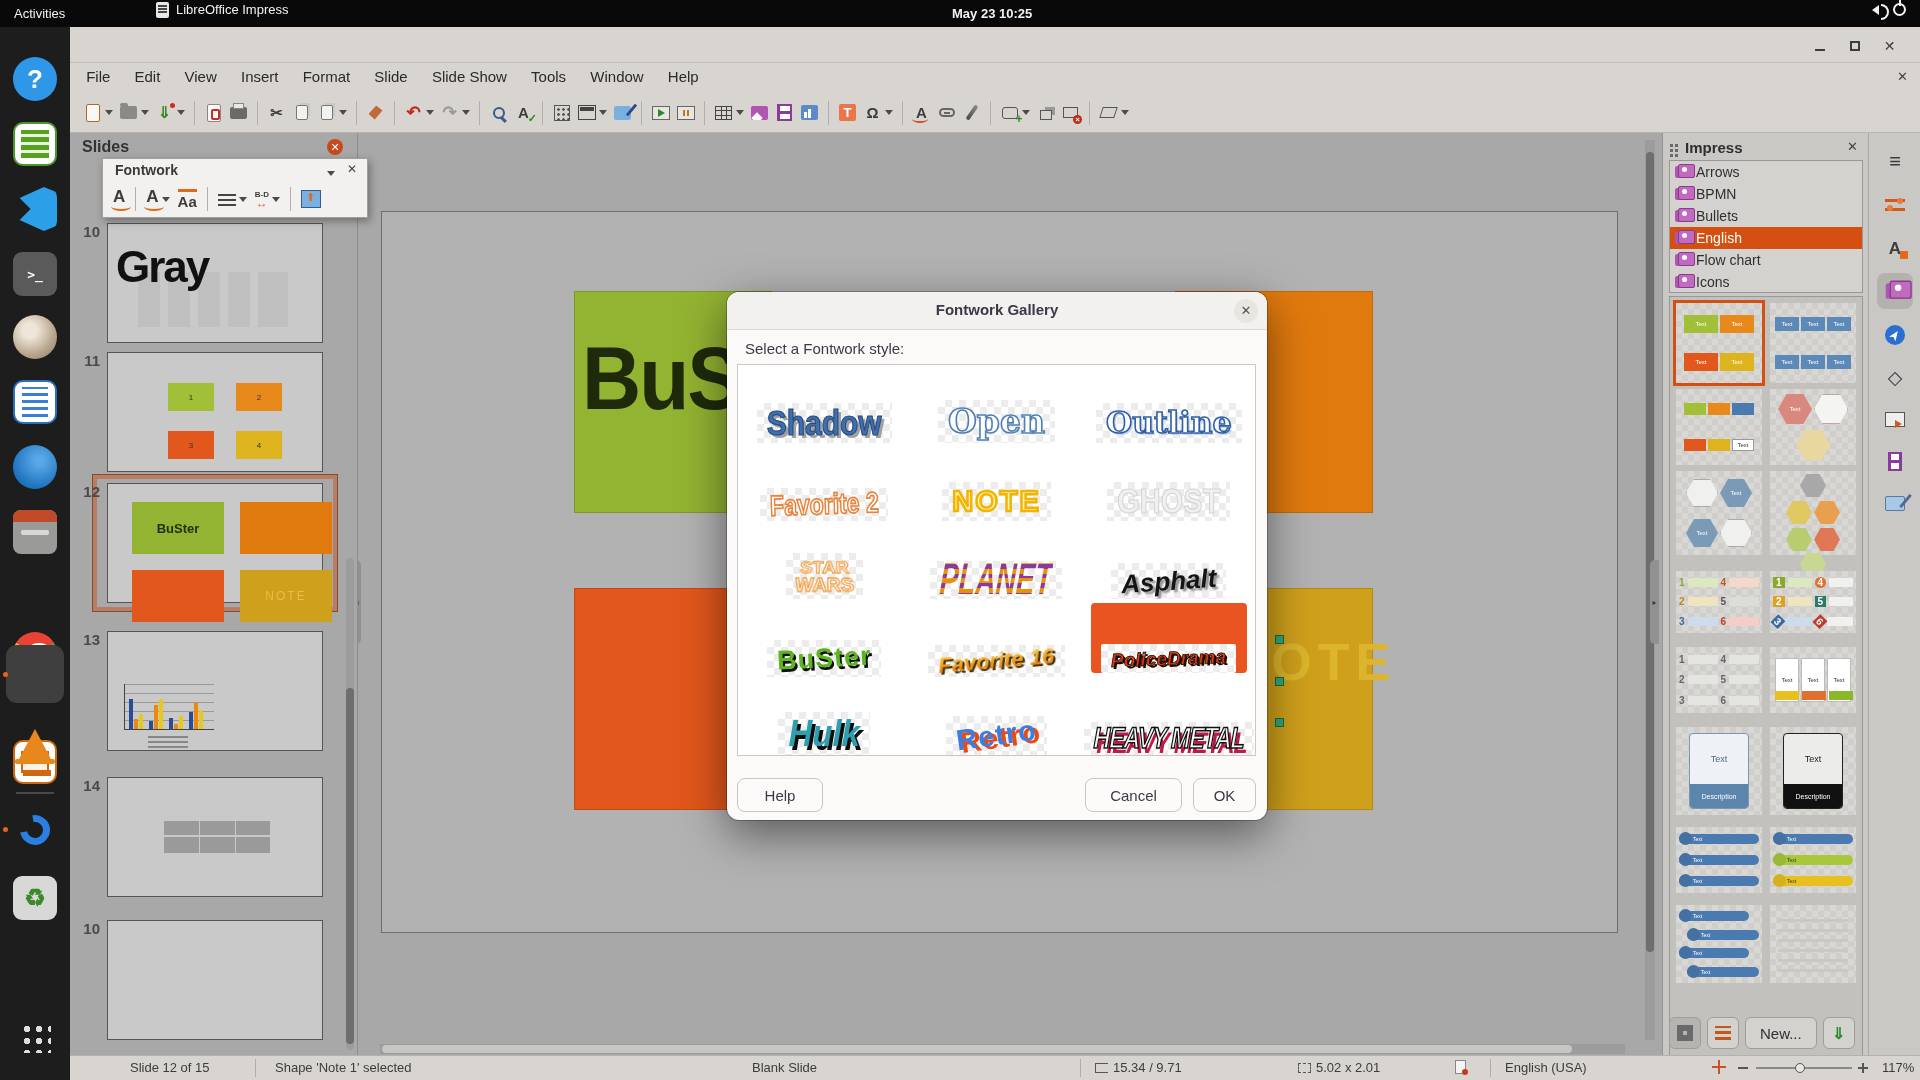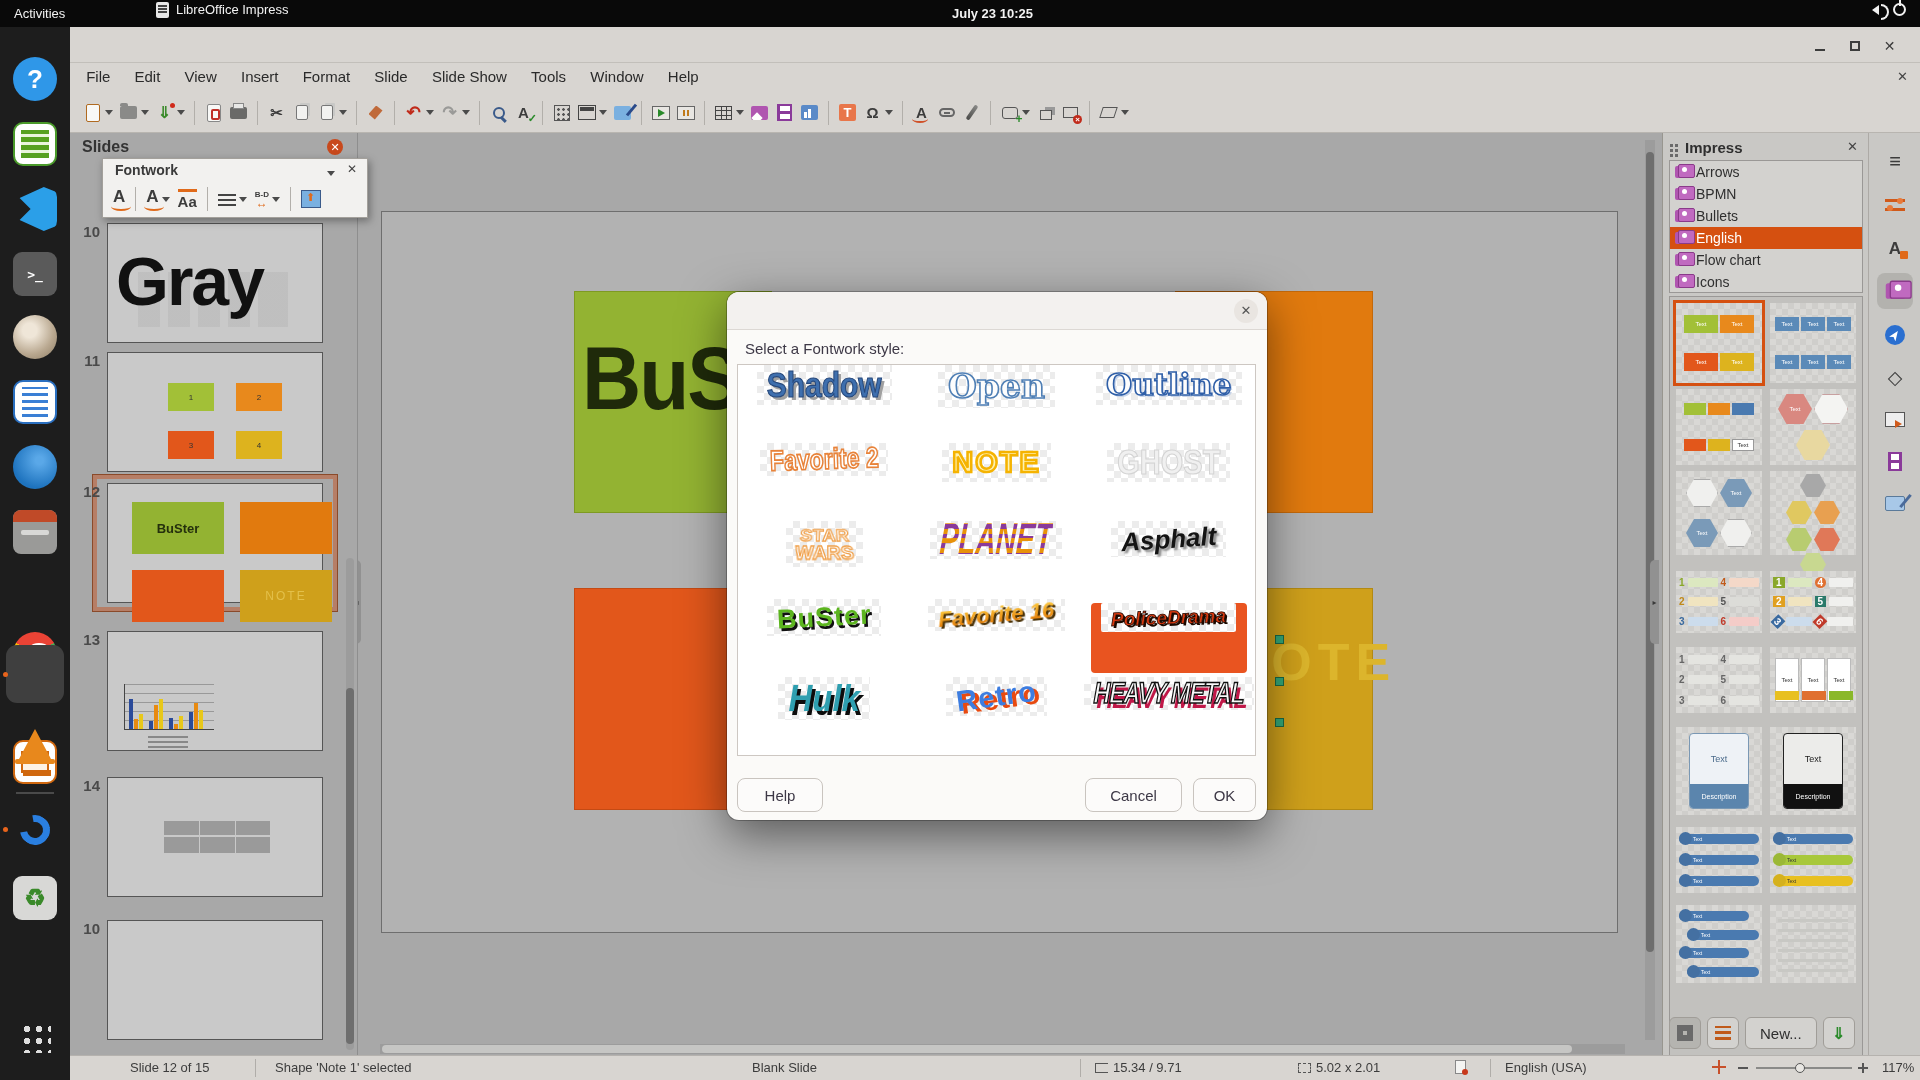"July 23 10:25" span.tb-item { text: July -> May }
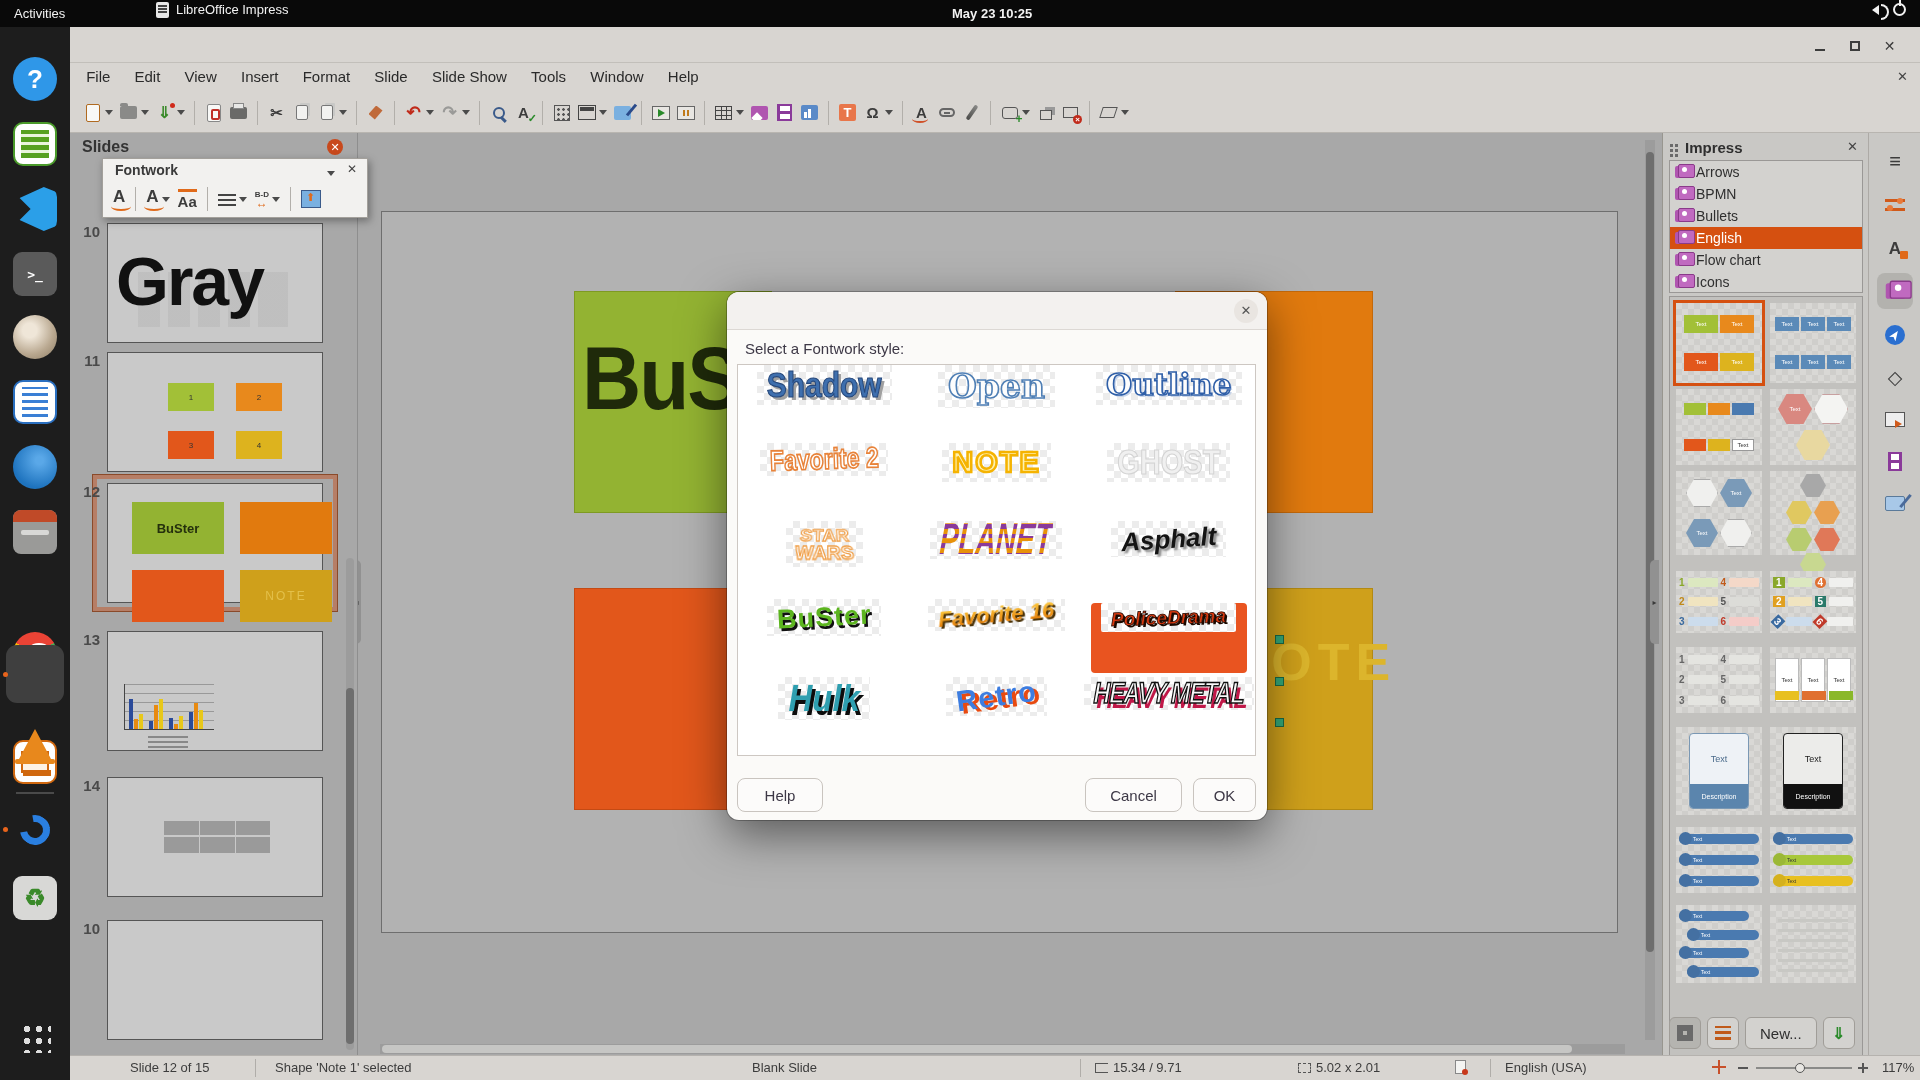"Gray" .s10-gray { font-size: 68px -> 44px }
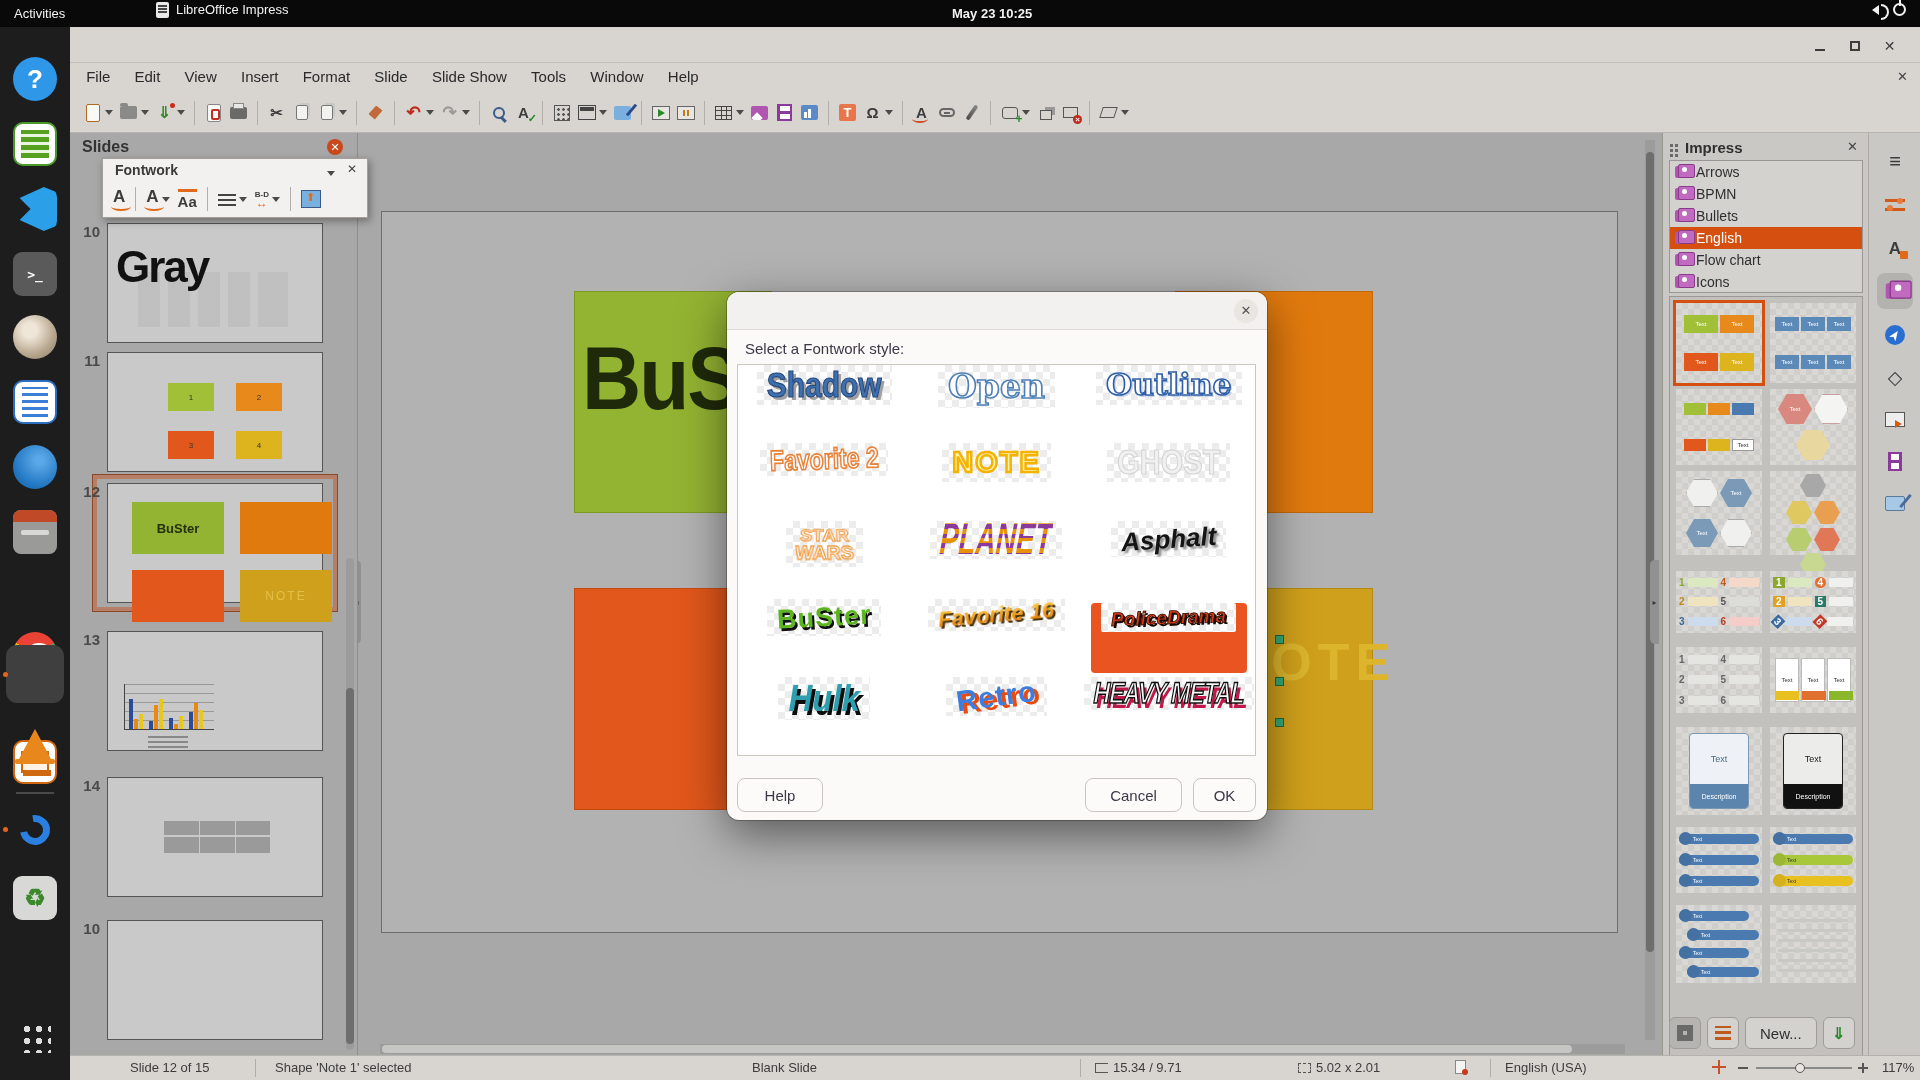"Fontwork Gallery" div { html: none -> <div>Fontwork Gallery</div> }
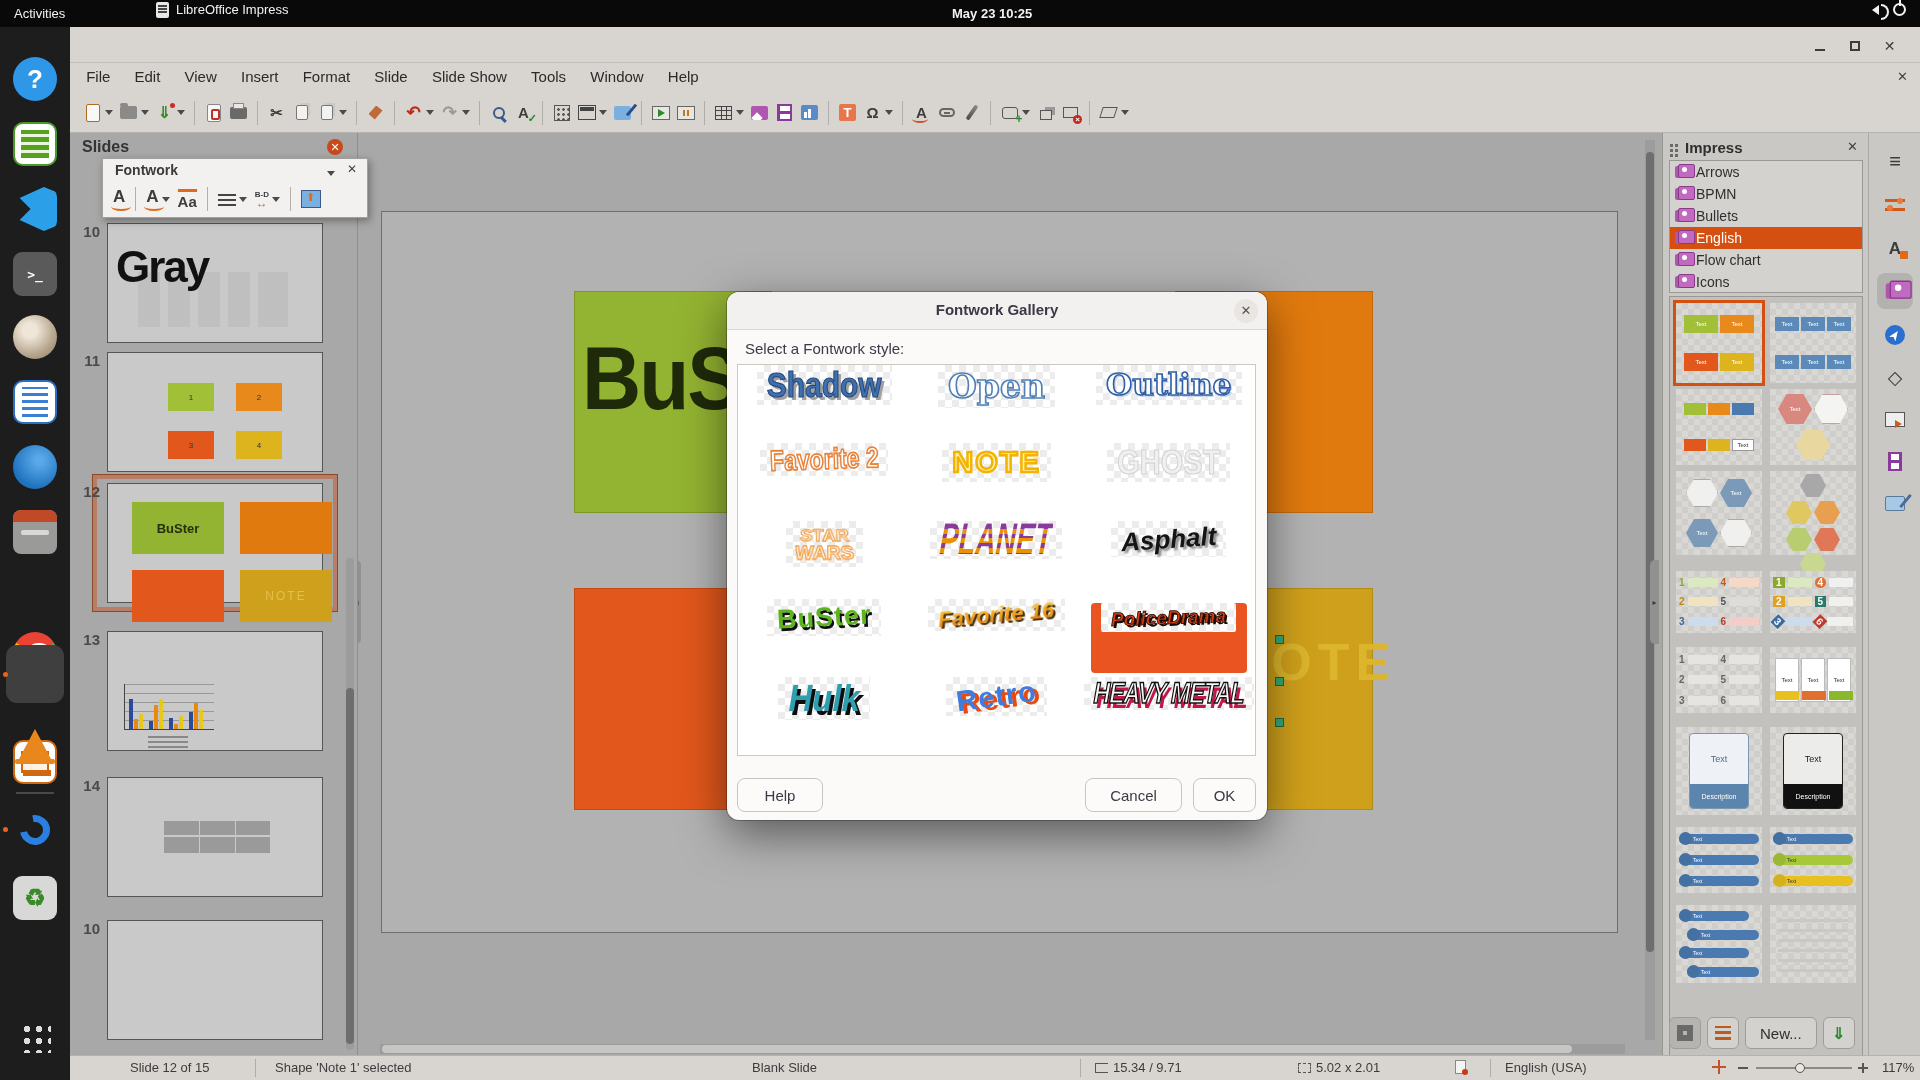"Shadow" .cell { align-items: flex-start -> flex-end }
